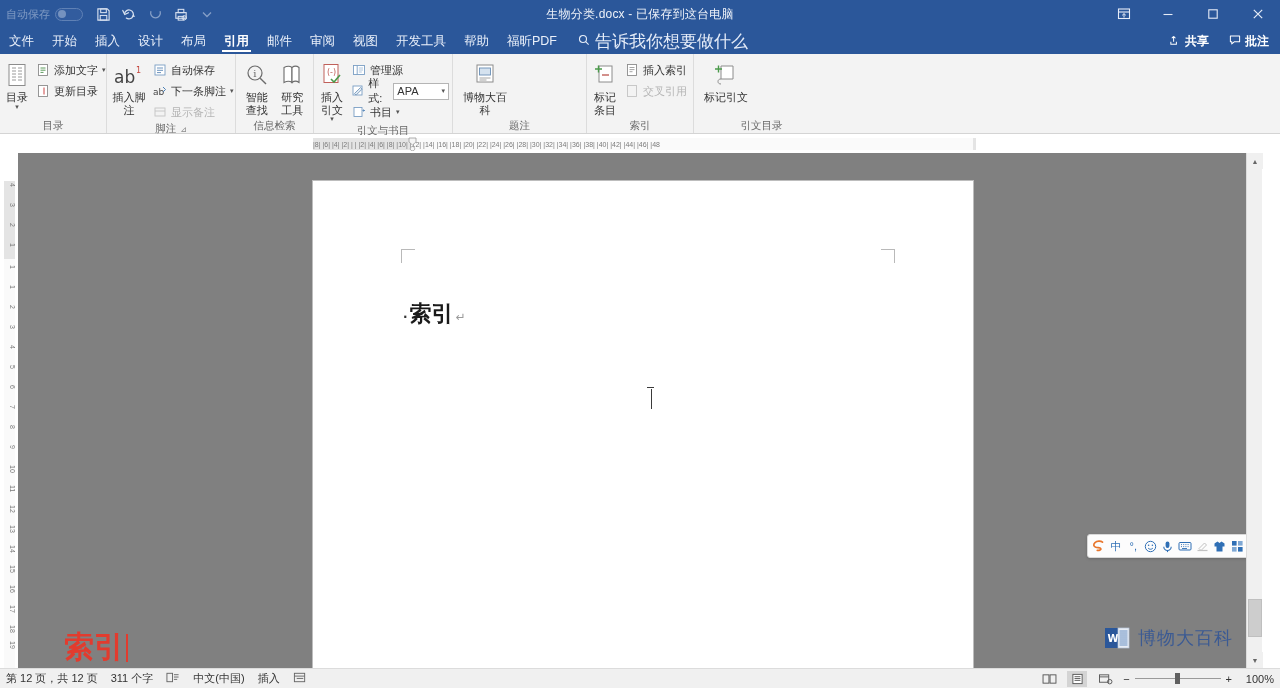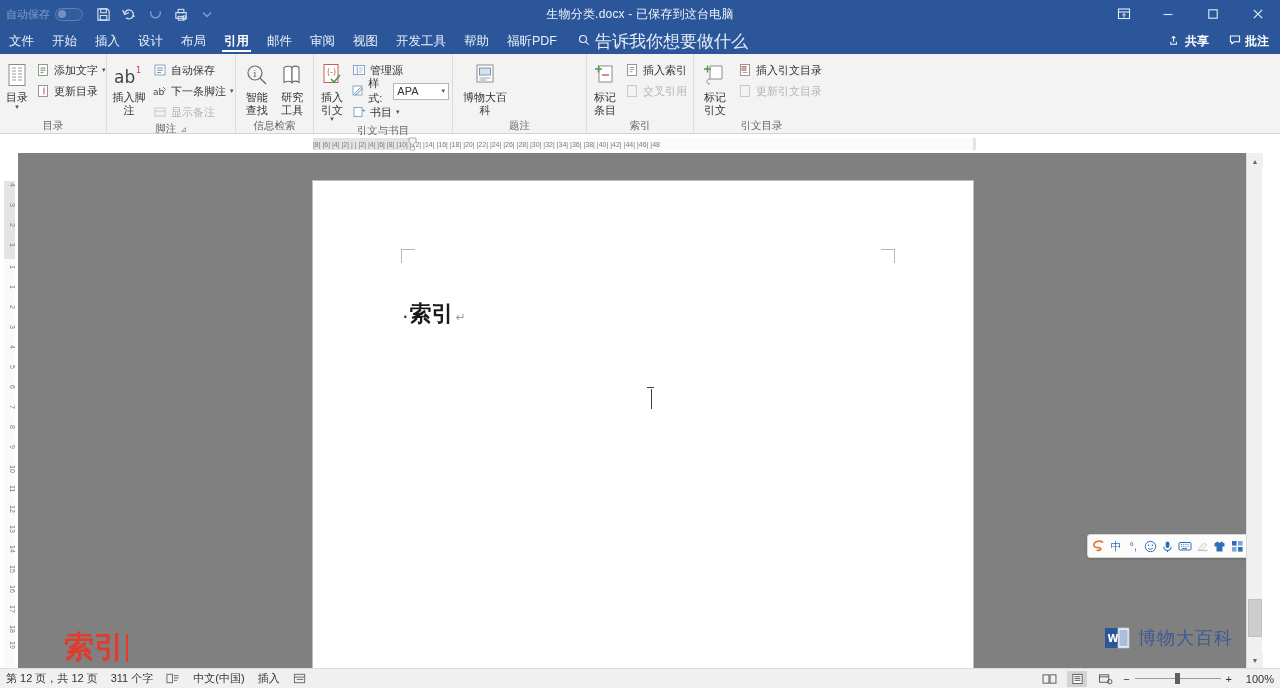"插入引文目录" div.smallcol { html: <div> <div> <span> <svg> <rect></rect> <rect></rect> <path></path> </svg> </span> <span>插入引文目录</span> </div> <div> <span> <svg> <rect></rect> </svg> </span> <span>更新引文目录</span> </div> </div> -> none }
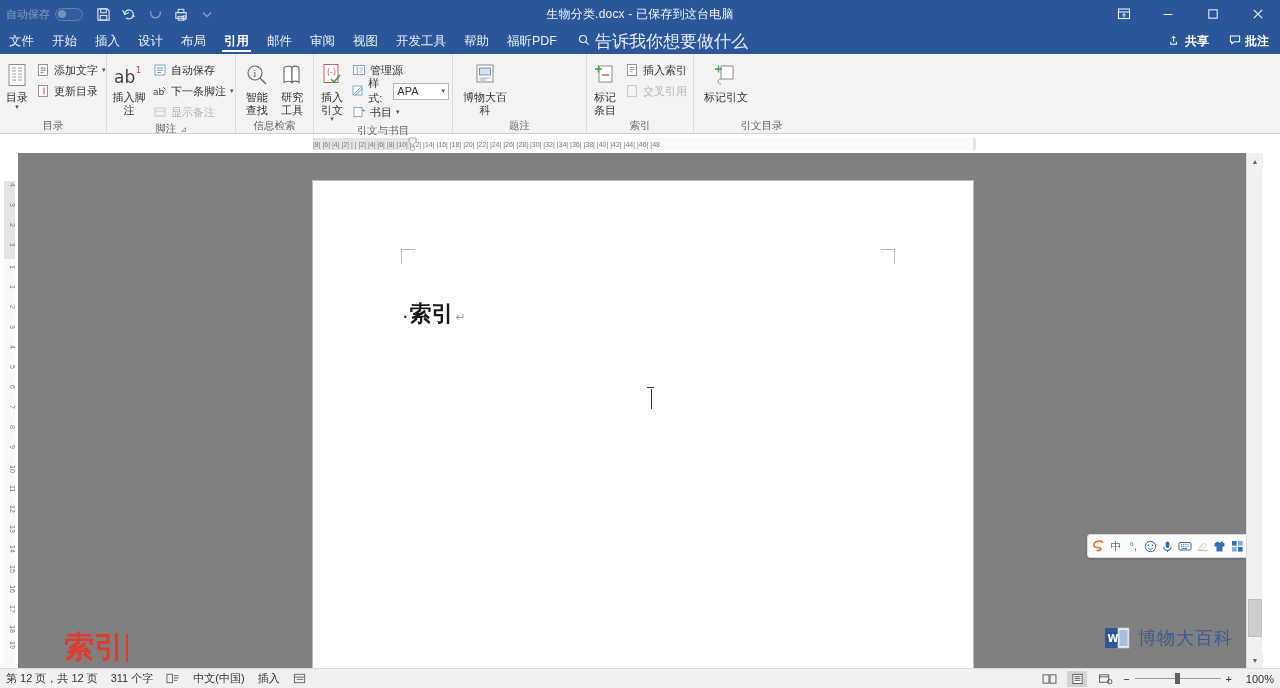"第 12 页，共 12 页" .sb-left { align-items: center -> flex-start }
